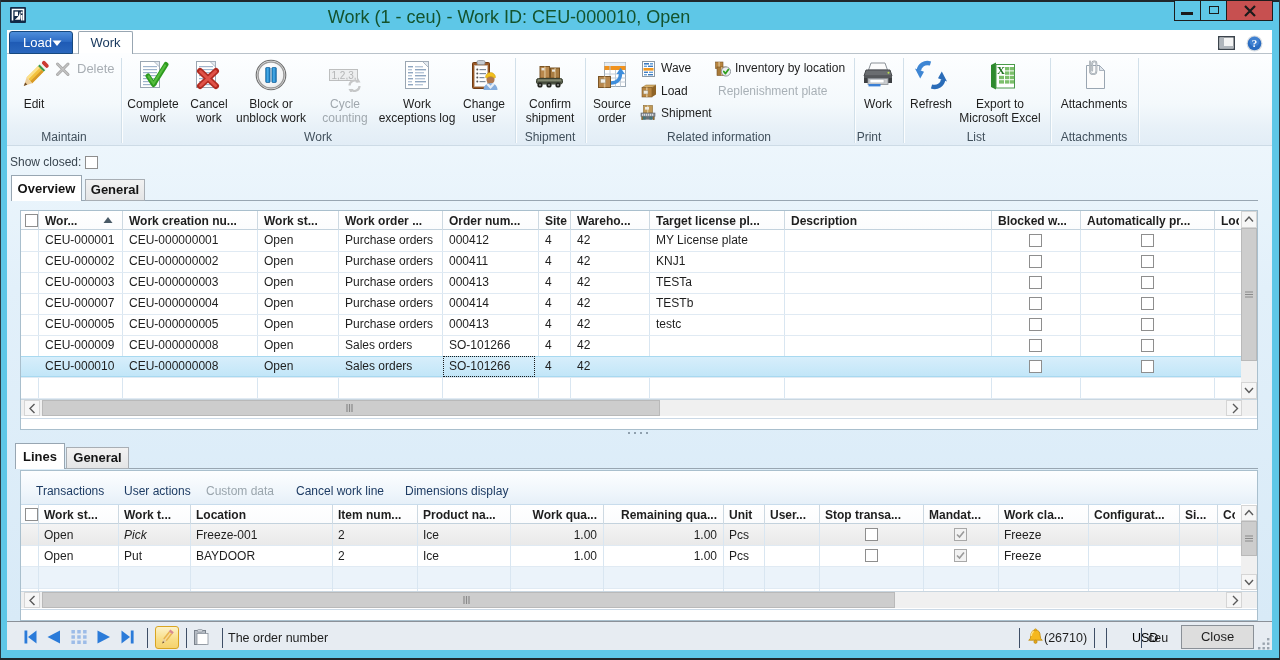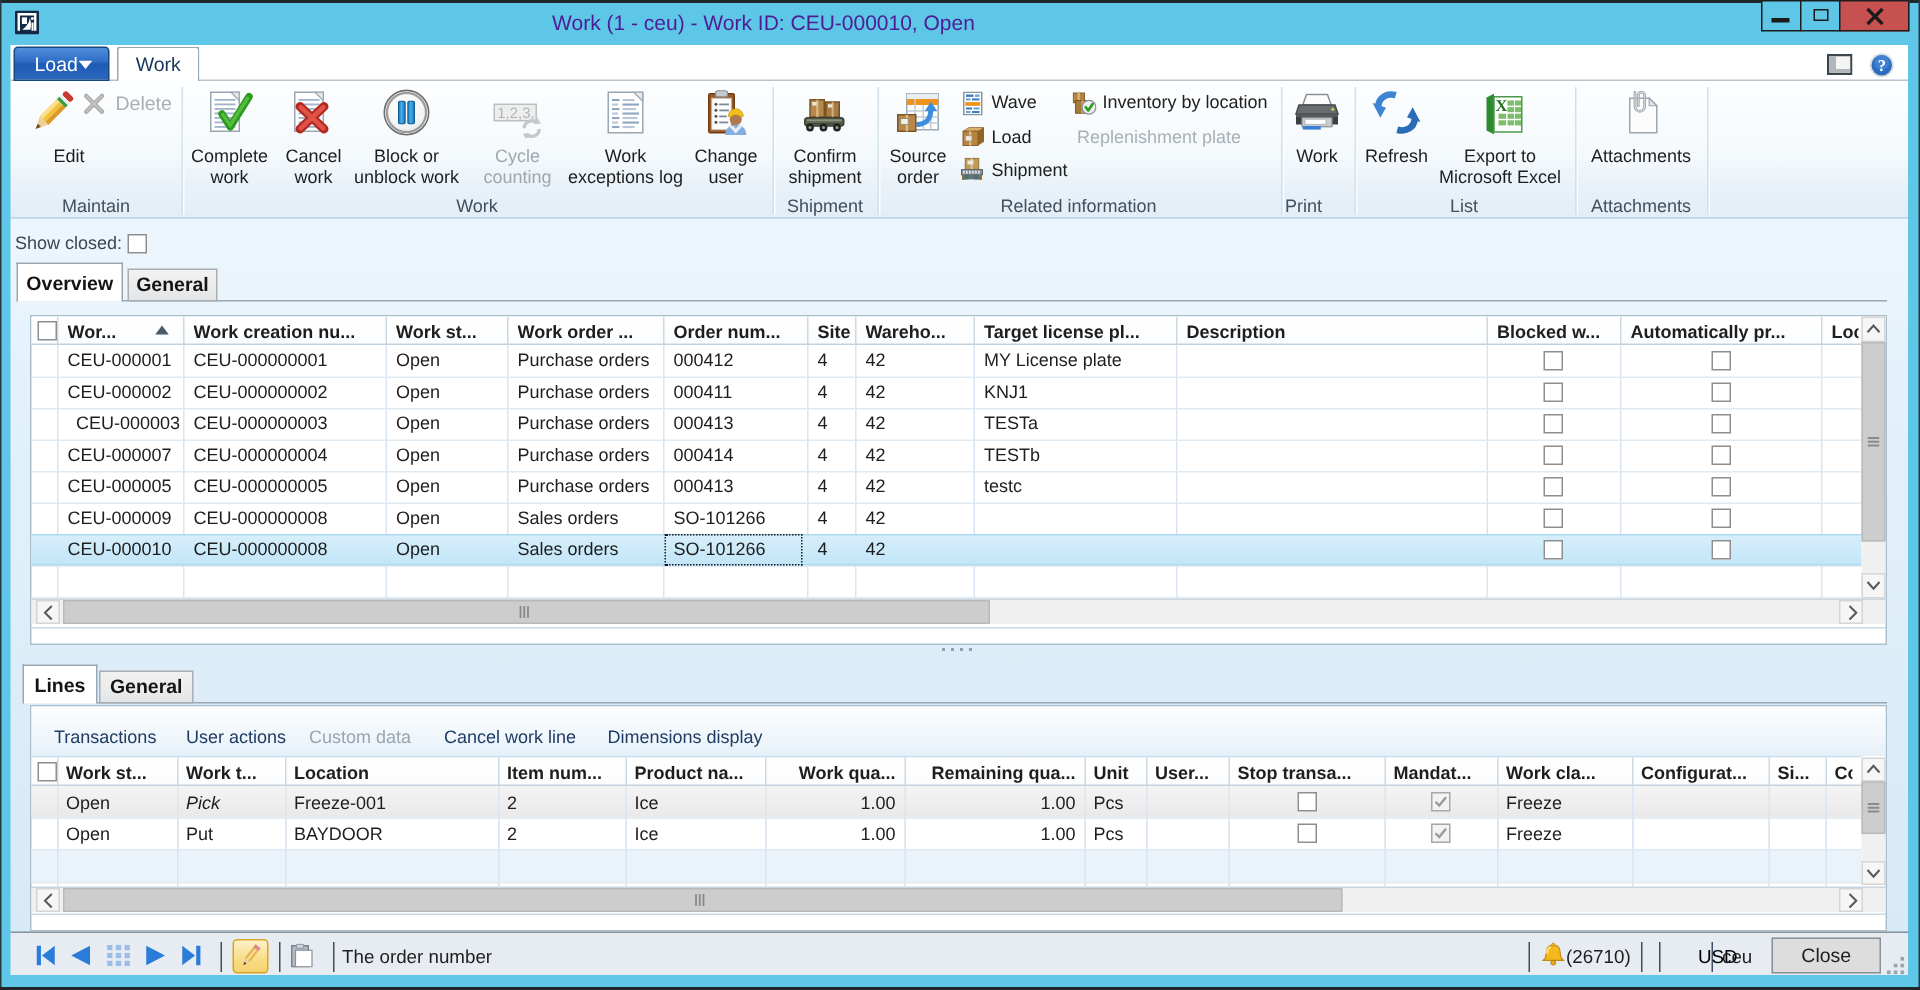"Work (1 - ceu) -" #titletext { color: #4c1d95 -> #14532d; font-size: 14px -> 18px }
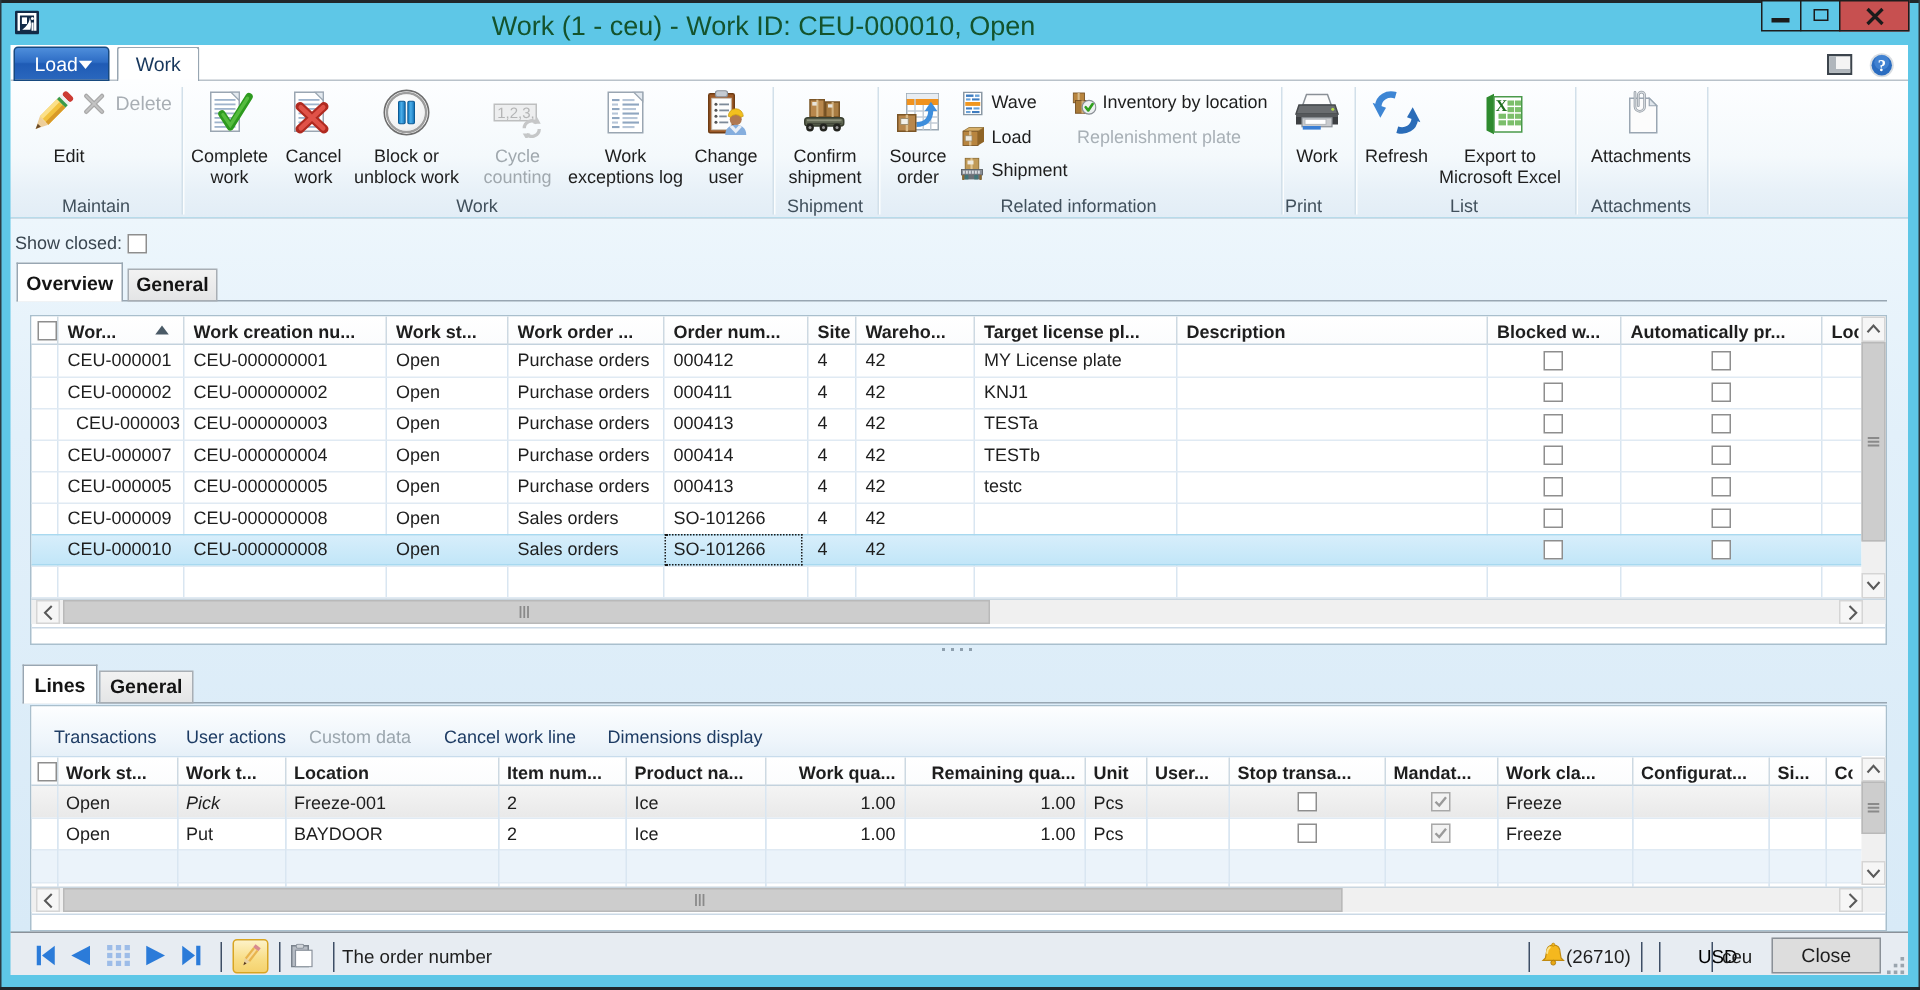"Edit" div.abs { left: 16px -> 4px }
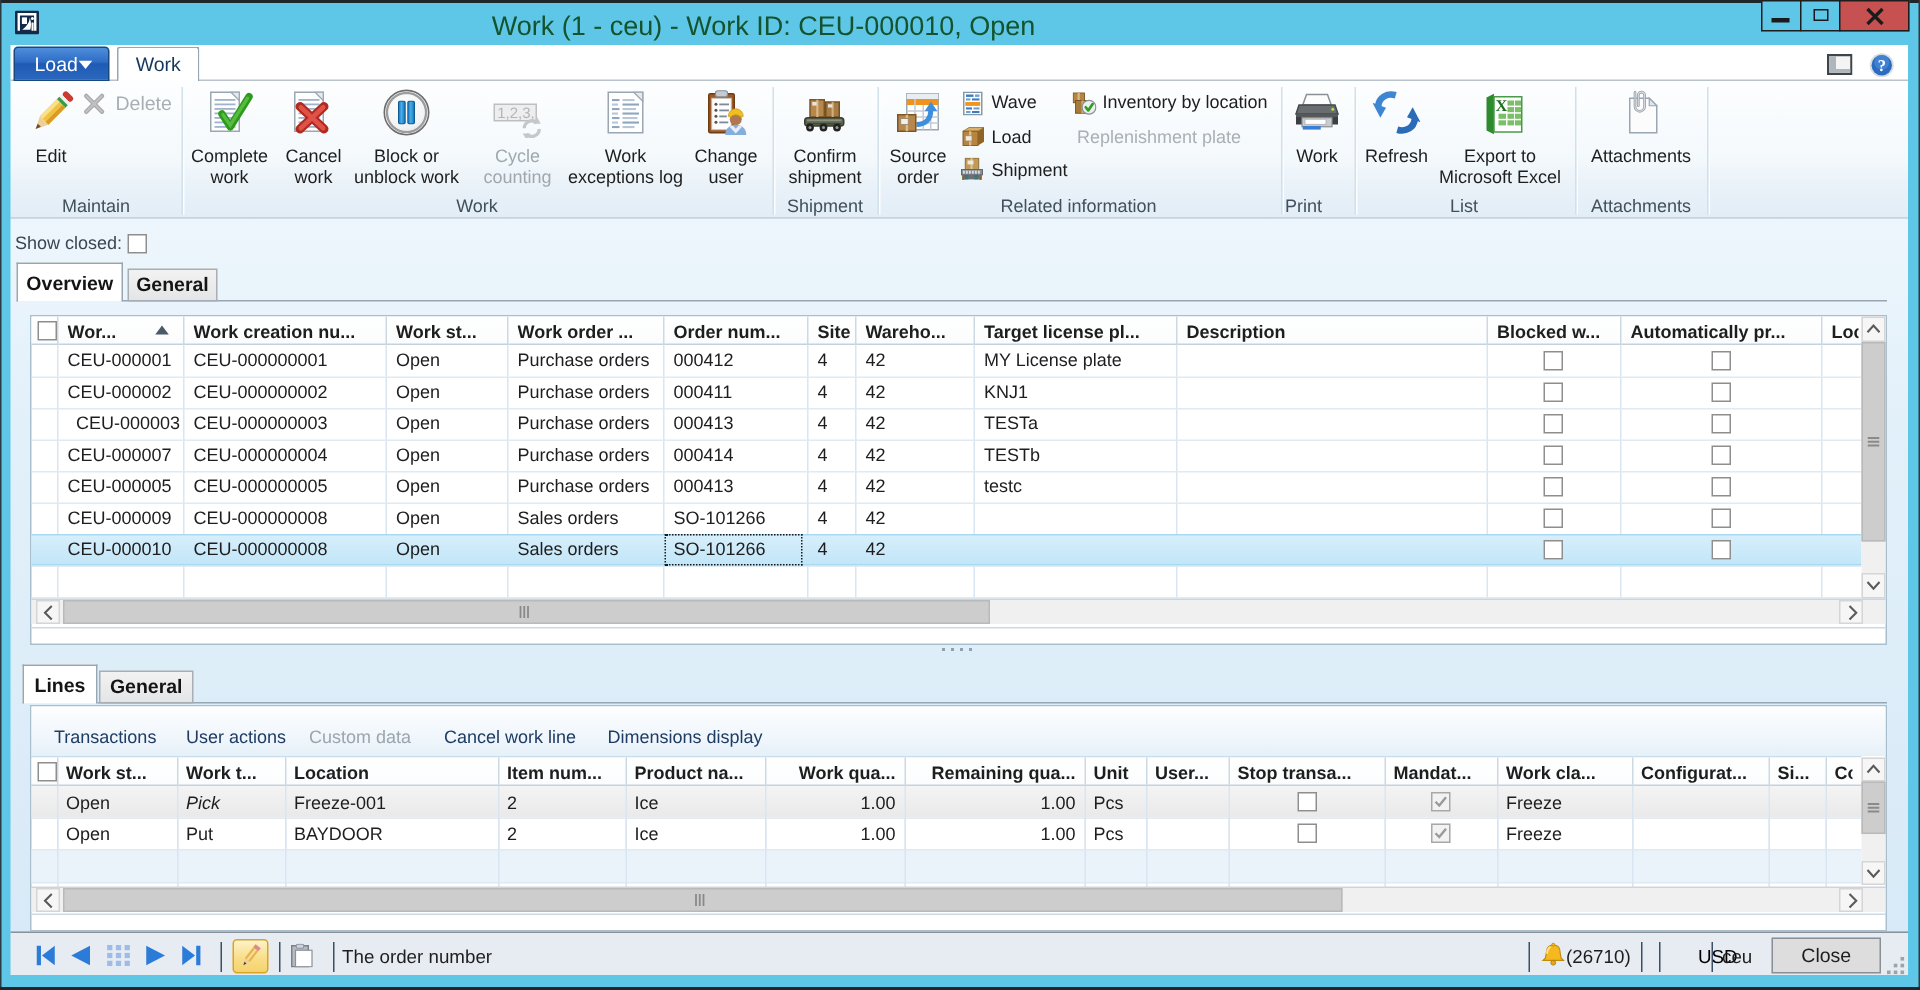"CEU-000003" div.abs { text-align: right -> none }
